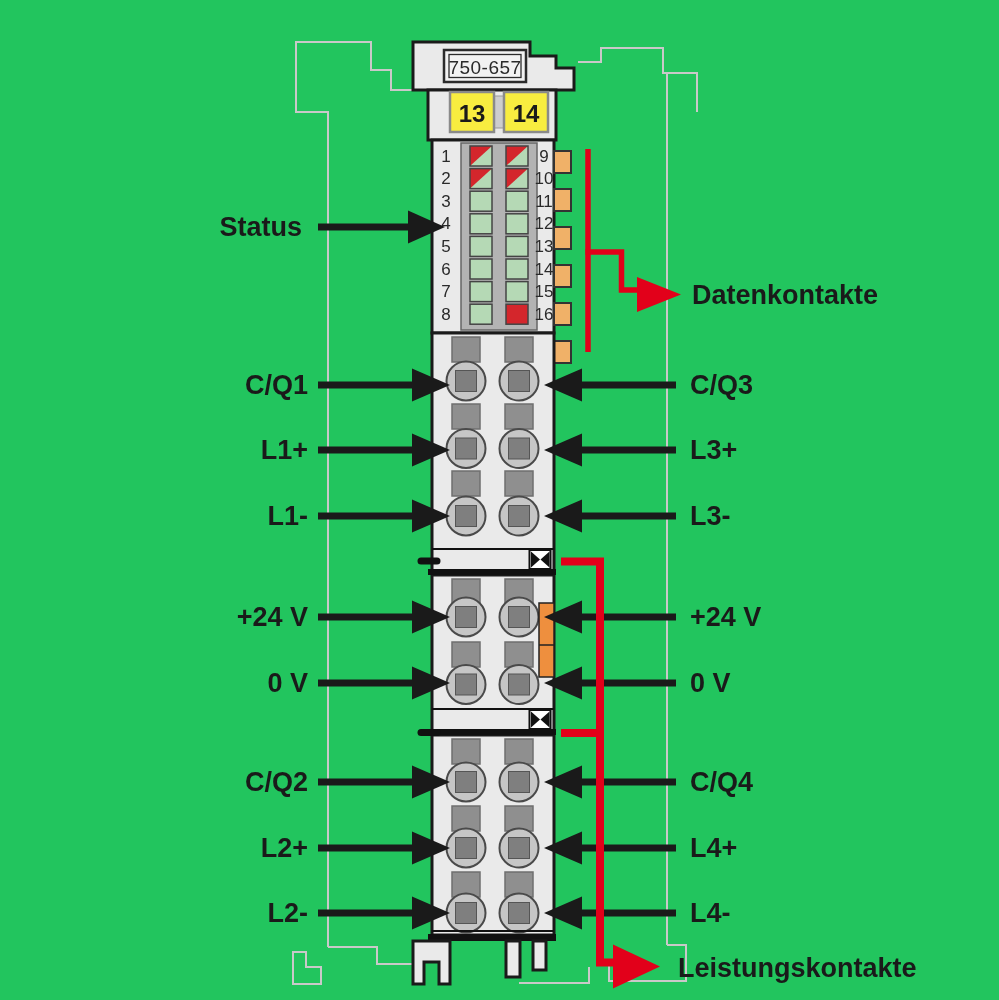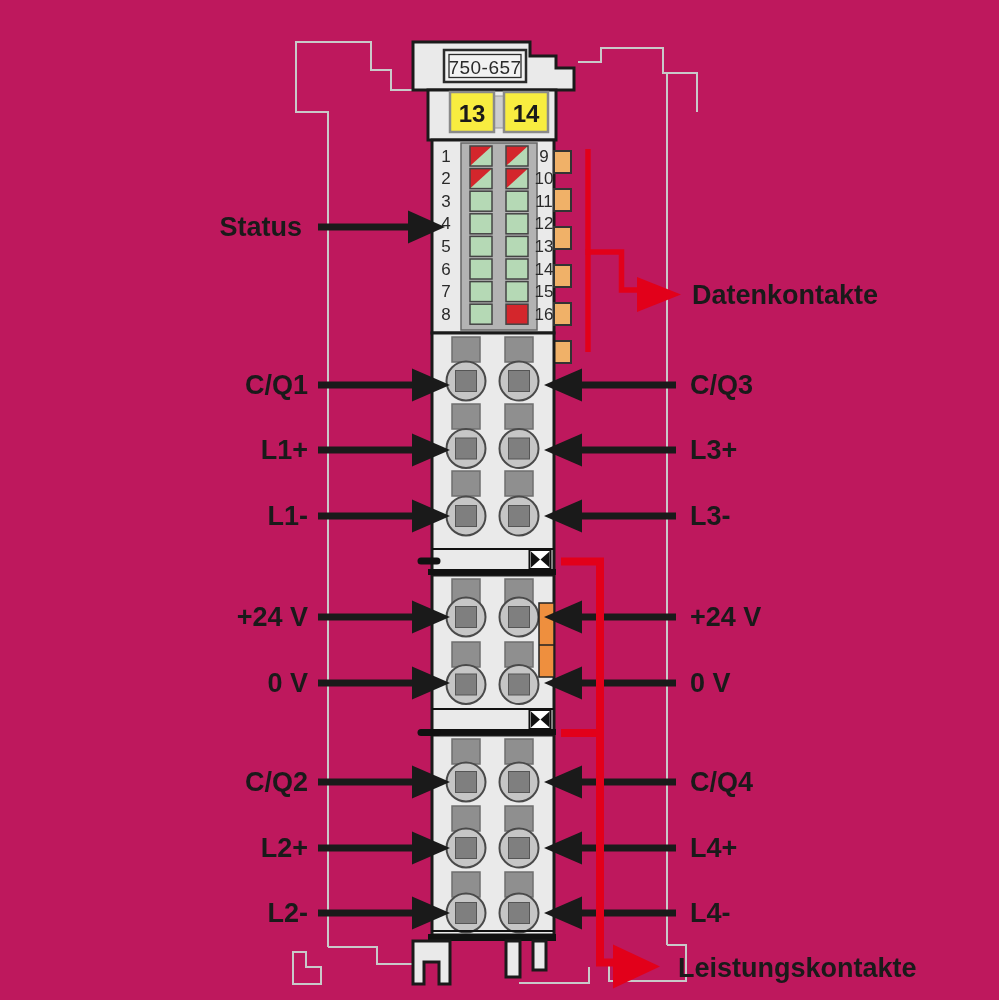"750-657" .stage { background: #be185d -> #22c55e }
